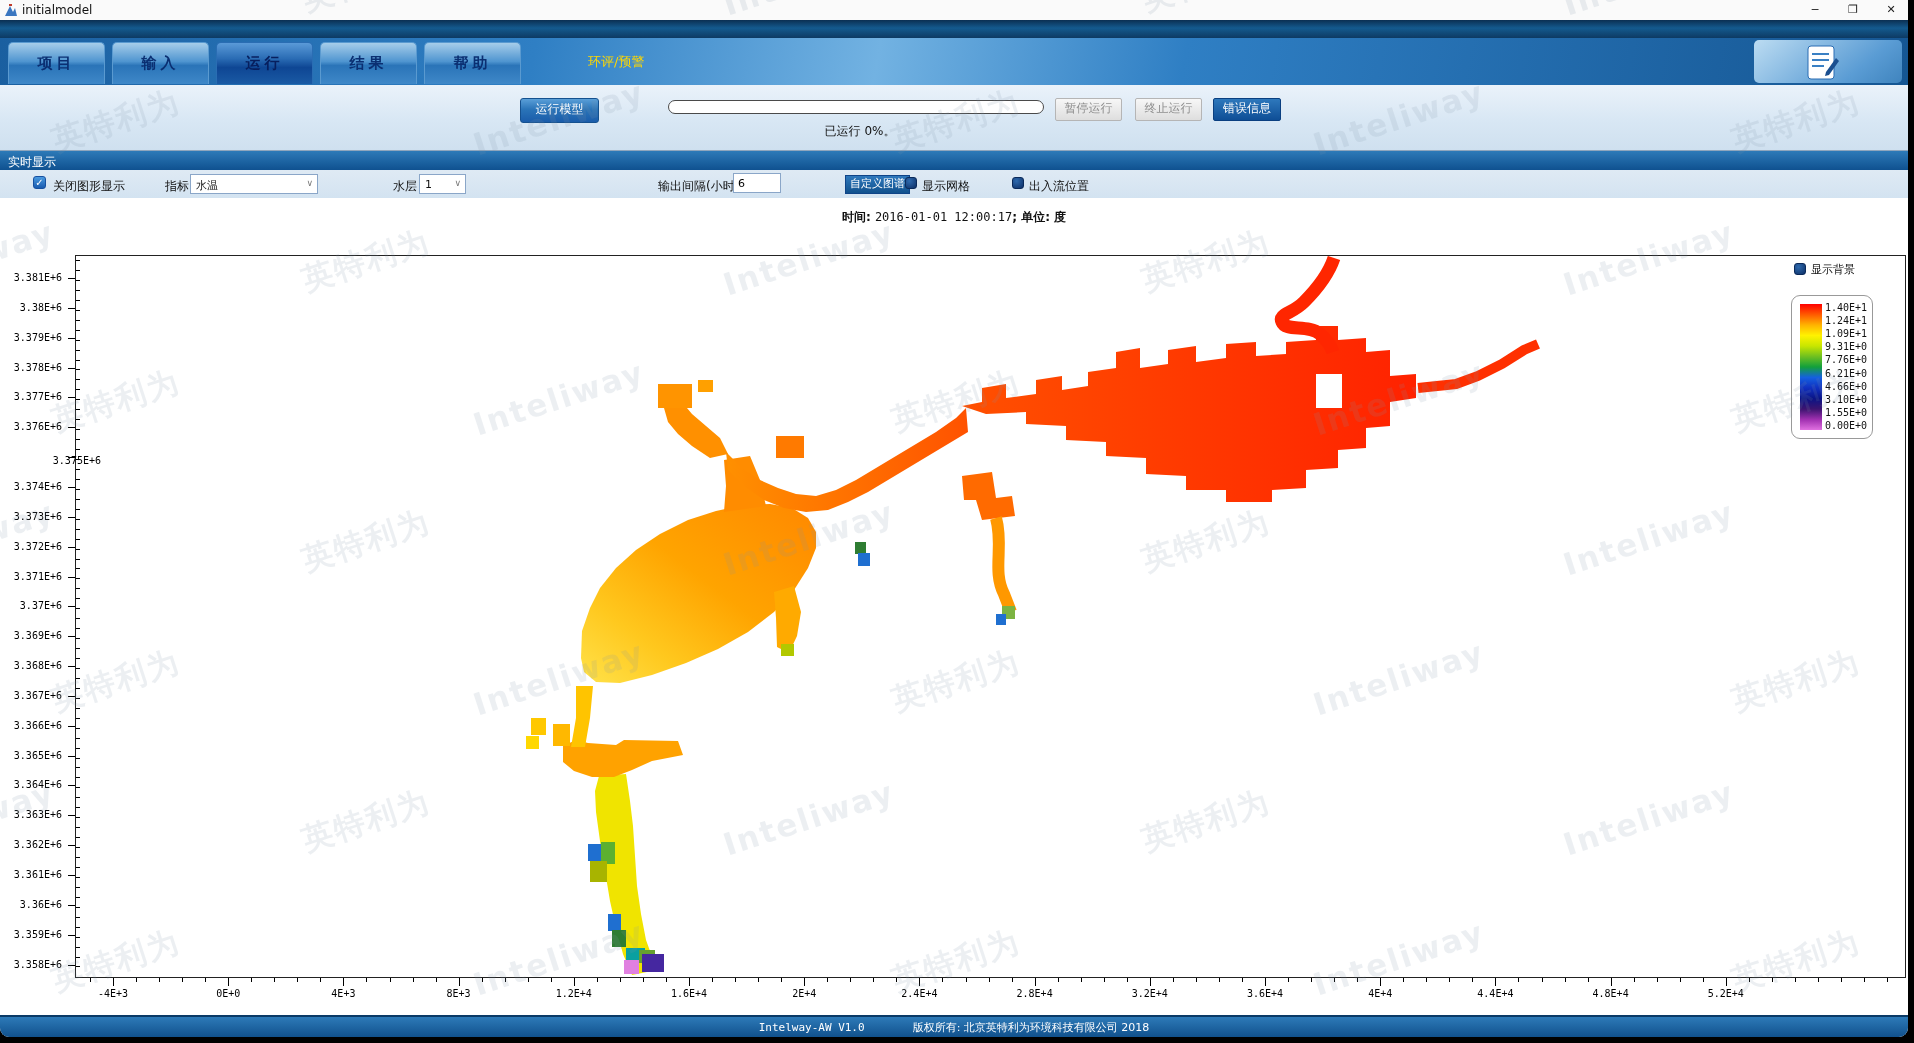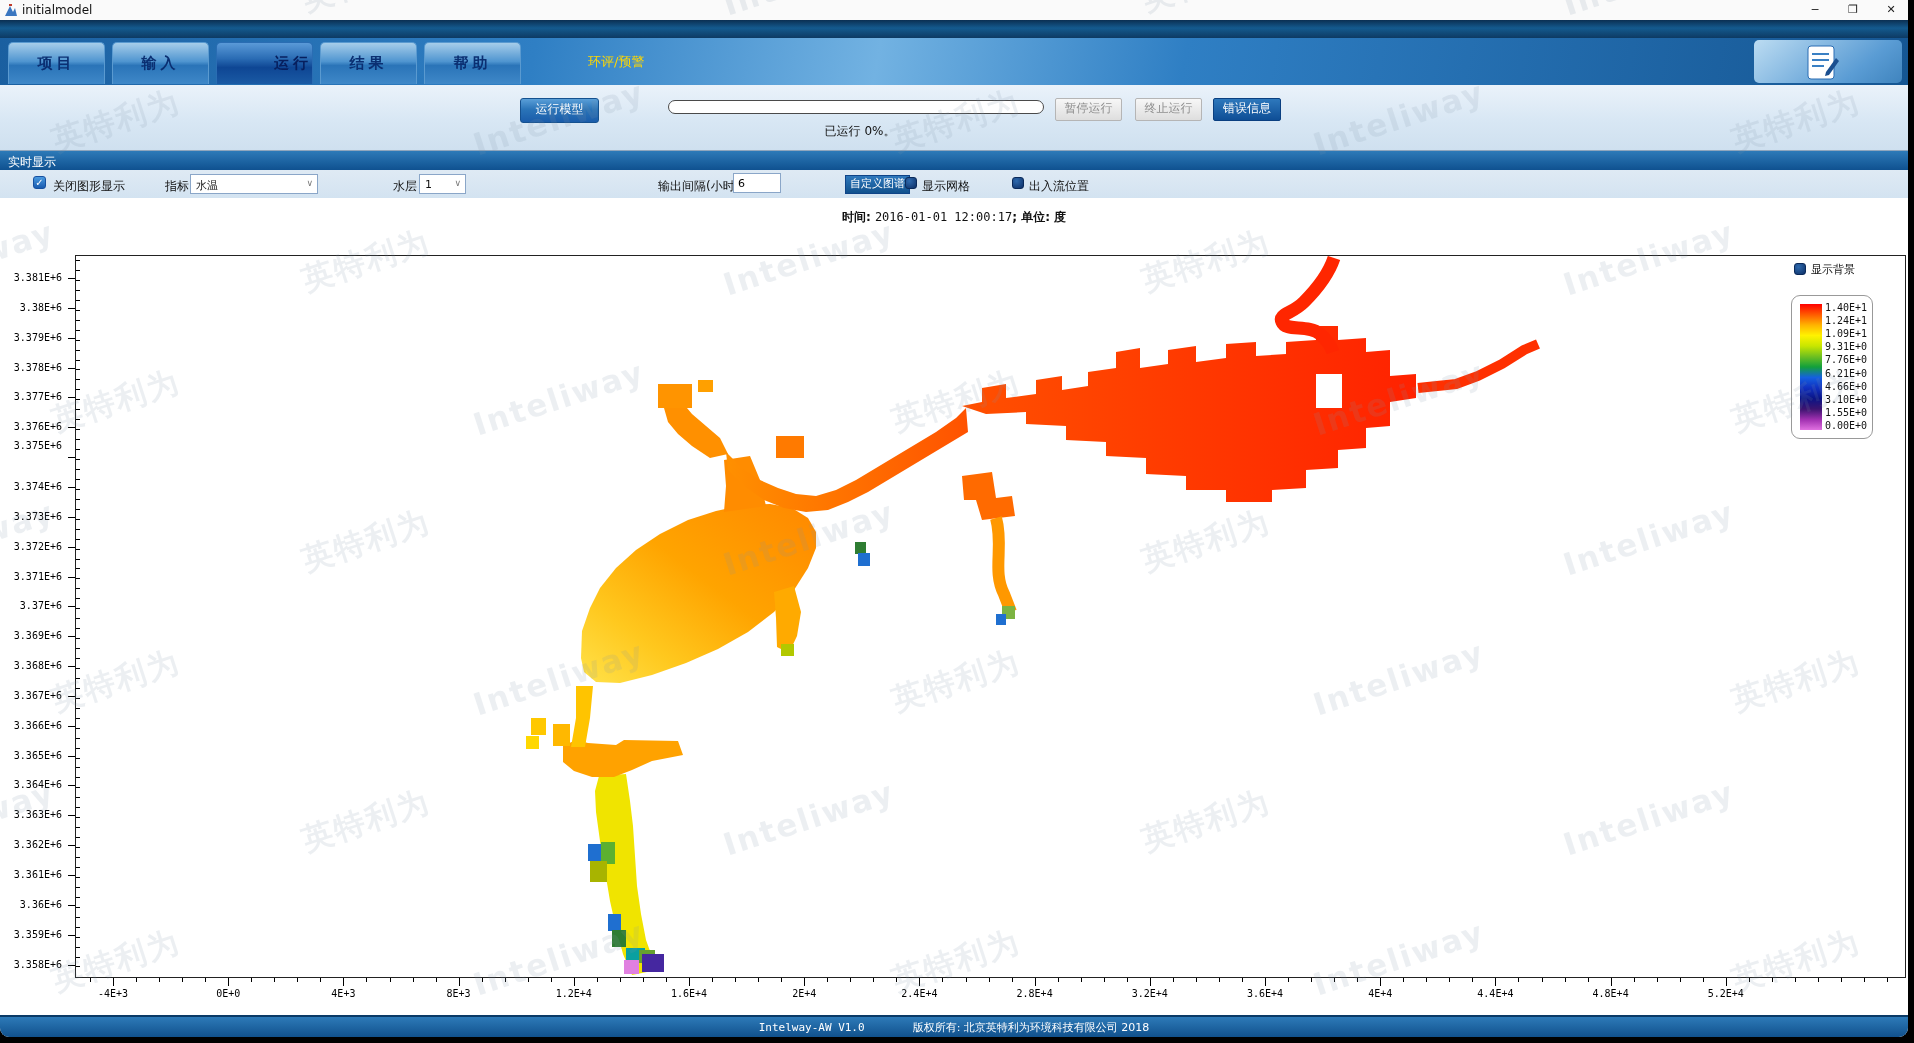"运行" .tab.active { text-align: right -> none }
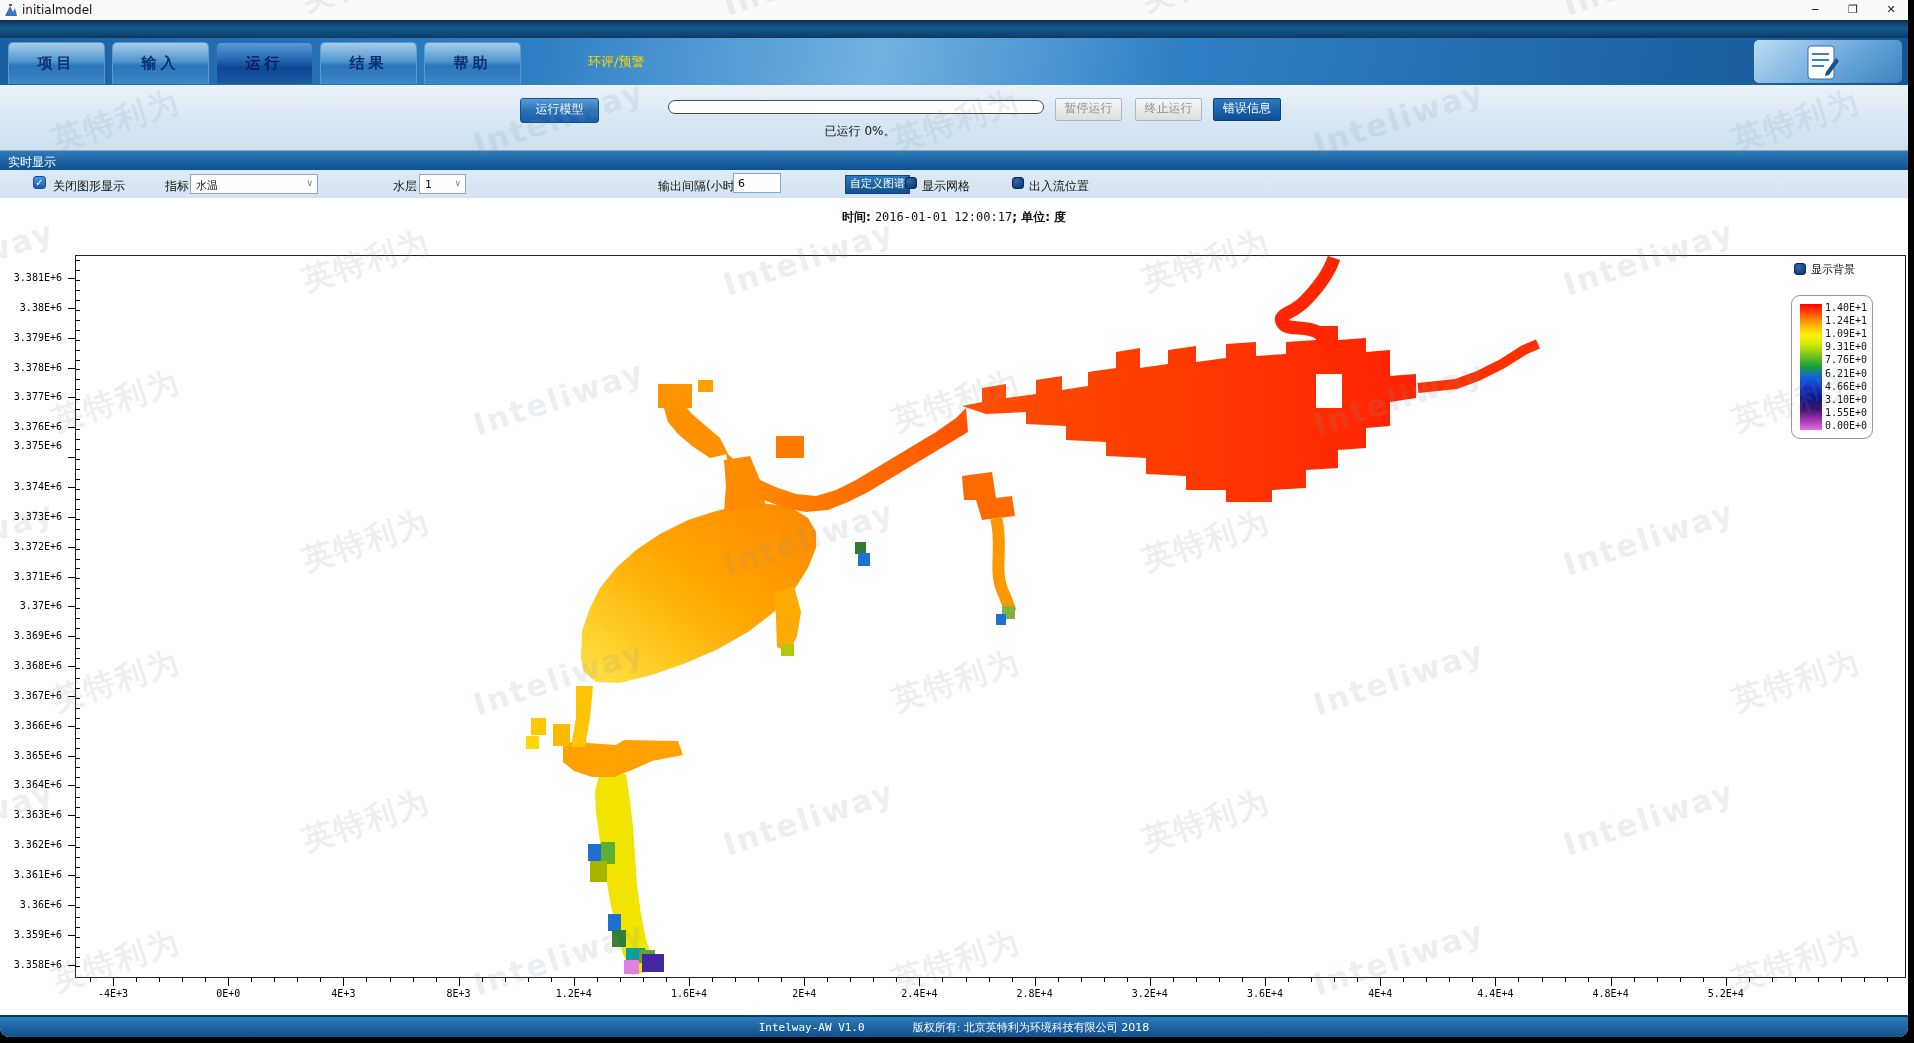"3.375E+6" div.tick-y-label { padding-left: none -> 39px; top: 242px -> 257px }
